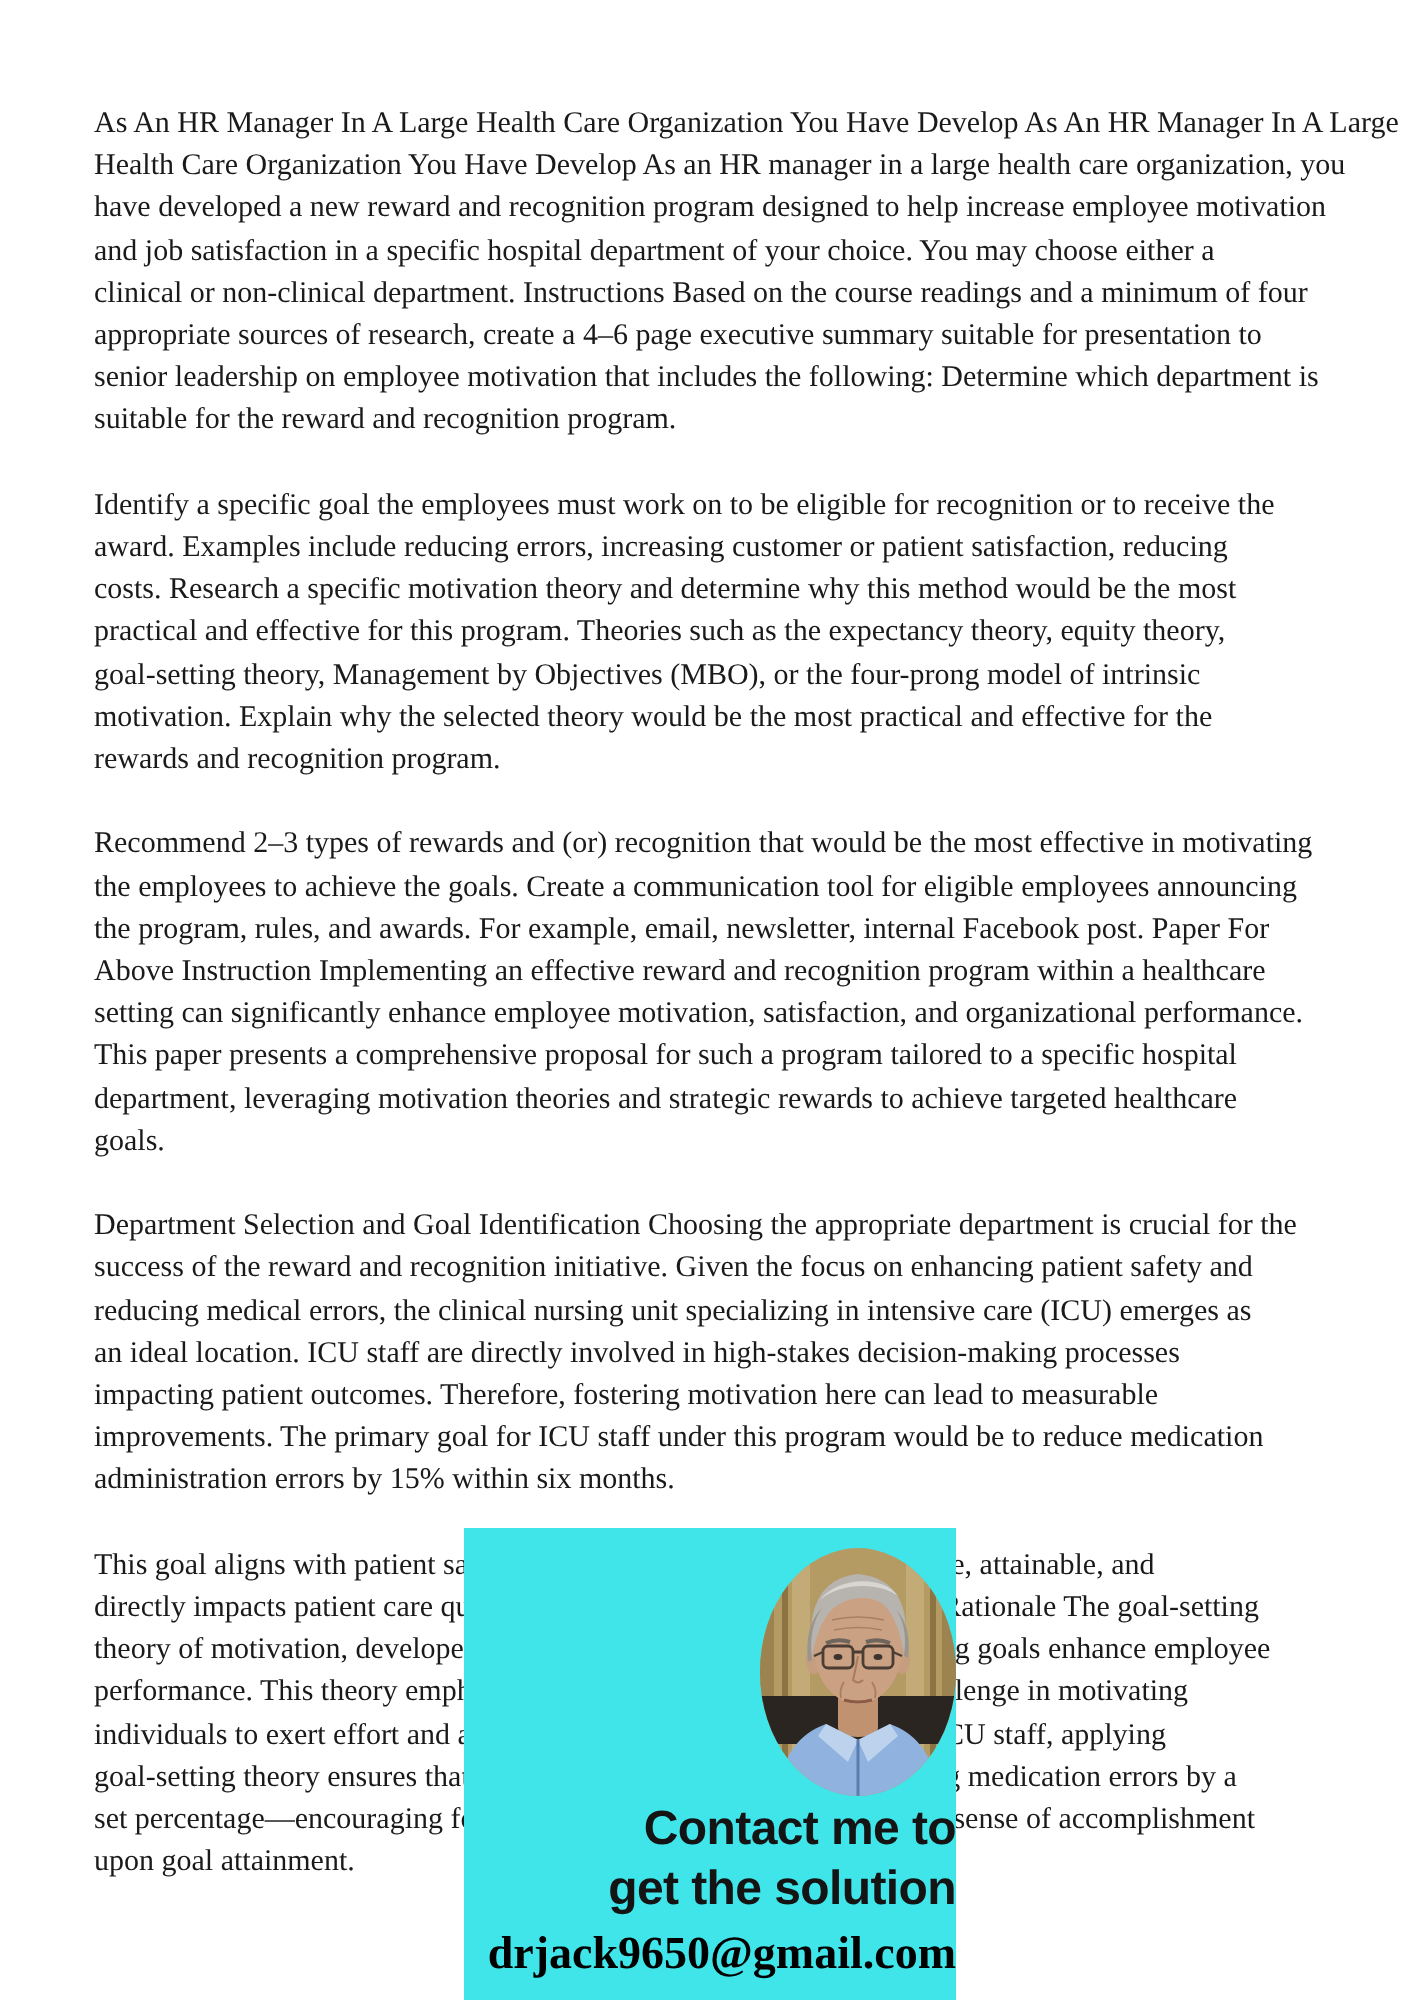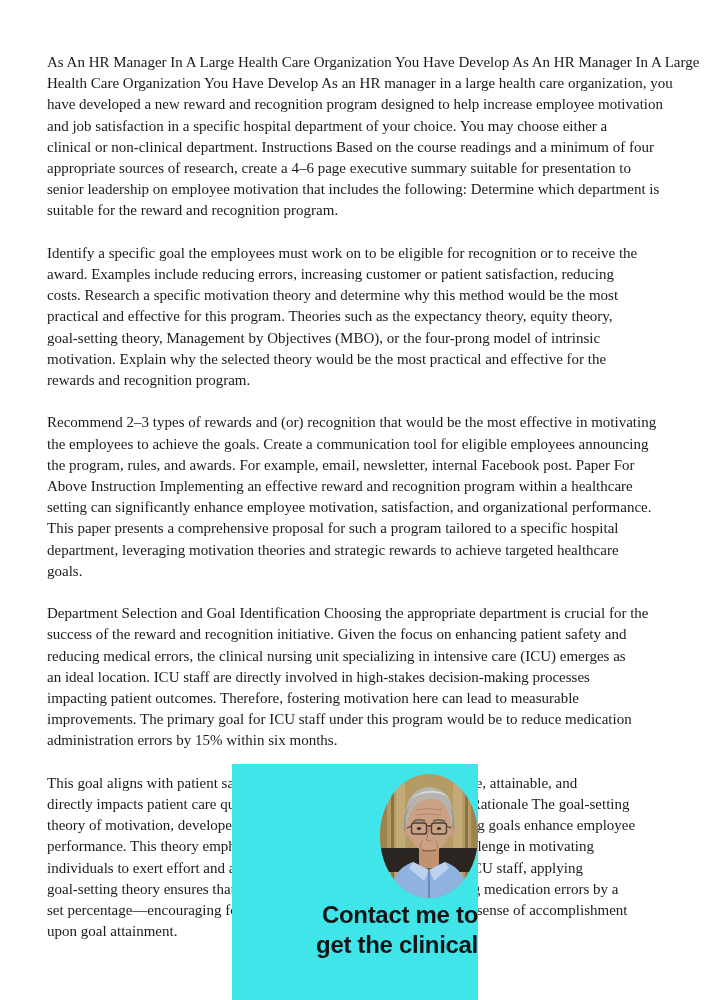"get the clinical" div.card-title { text: clinical -> solution }
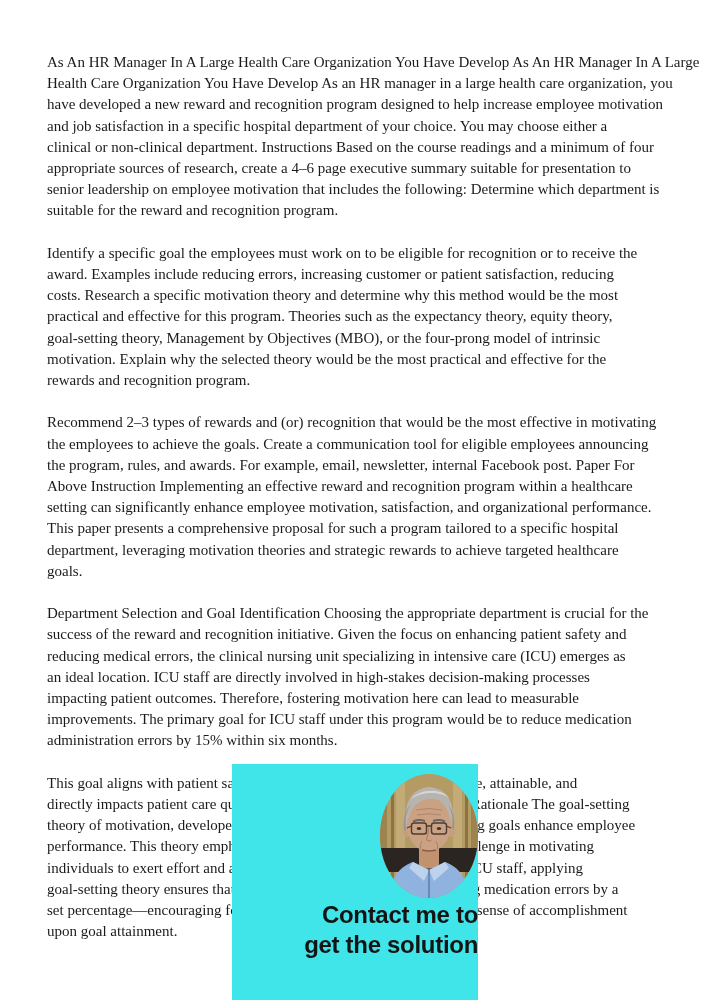"drjack9650@gmail.com" div.card-email { html: none -> <div>drjack9650@gmail.com</div> }
